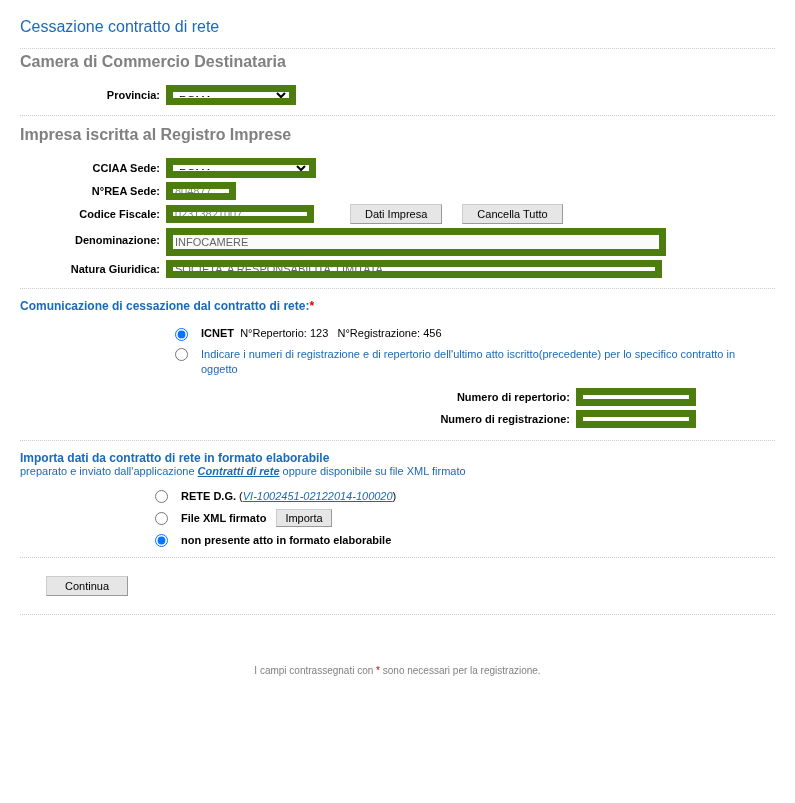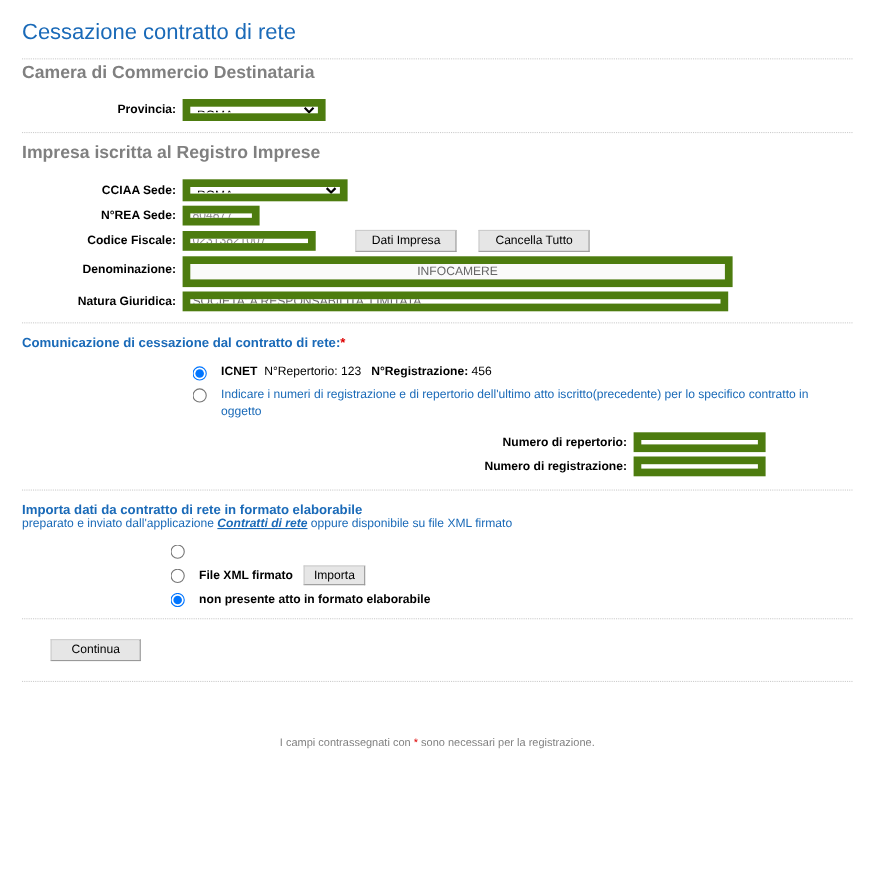"Cessazione contratto di rete" h1.page-title { font-size: 20px -> 16px }
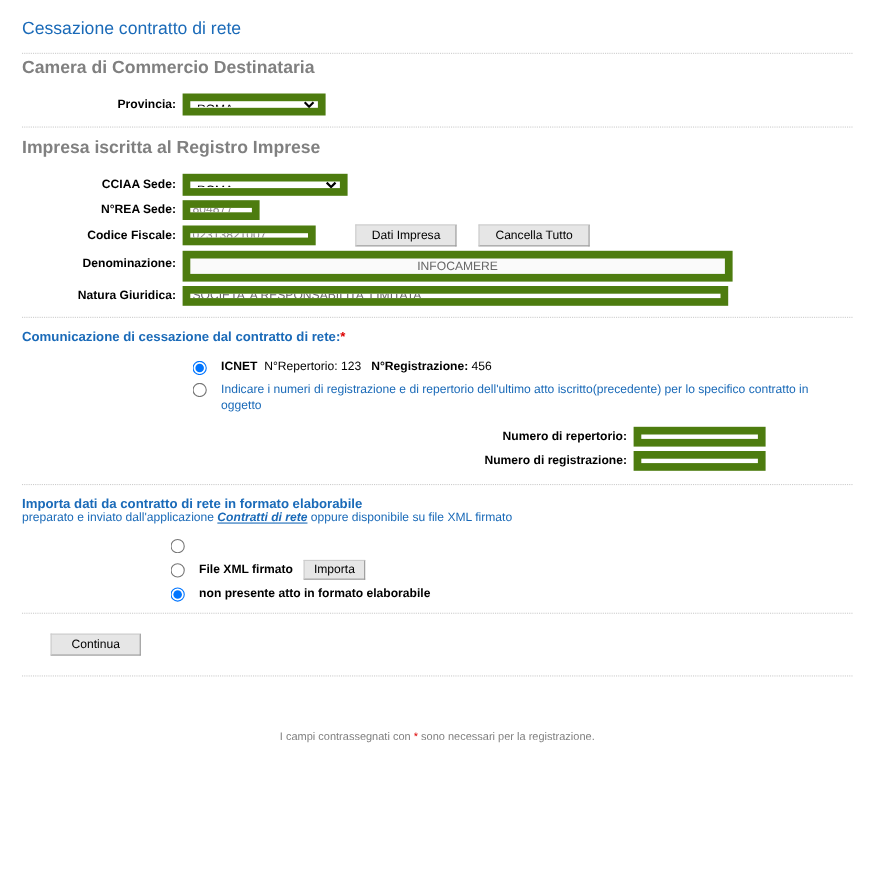"02313821007" input.readonly { width: 121px -> 148px }
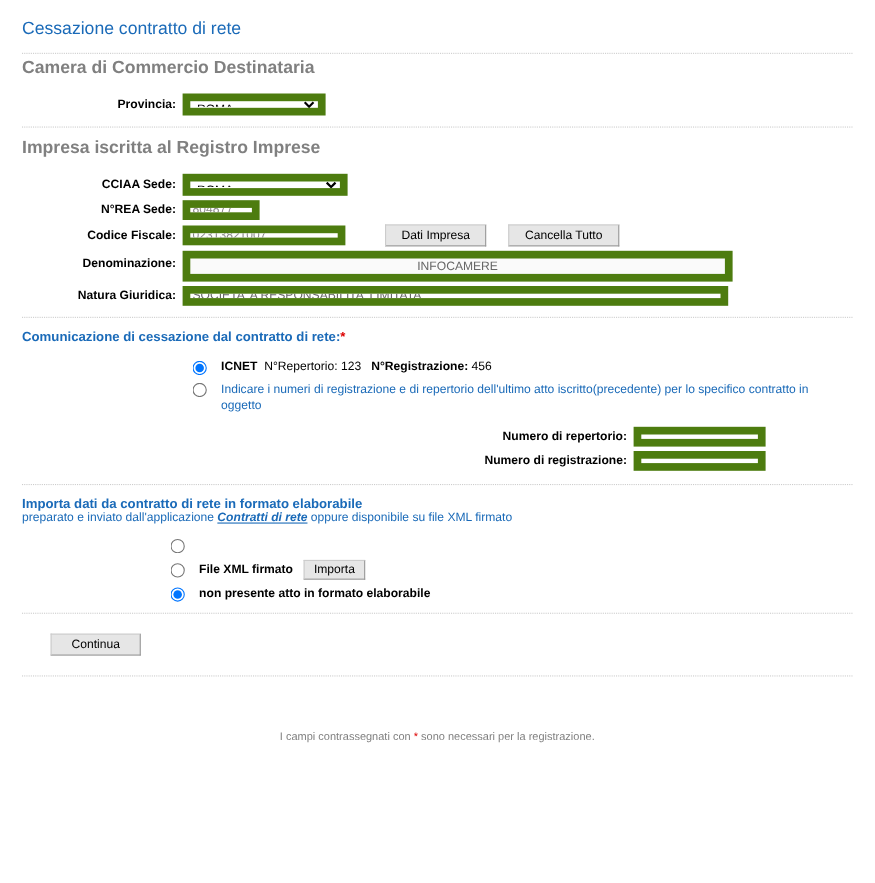"INFOCAMERE" textarea { text-align: center -> none }
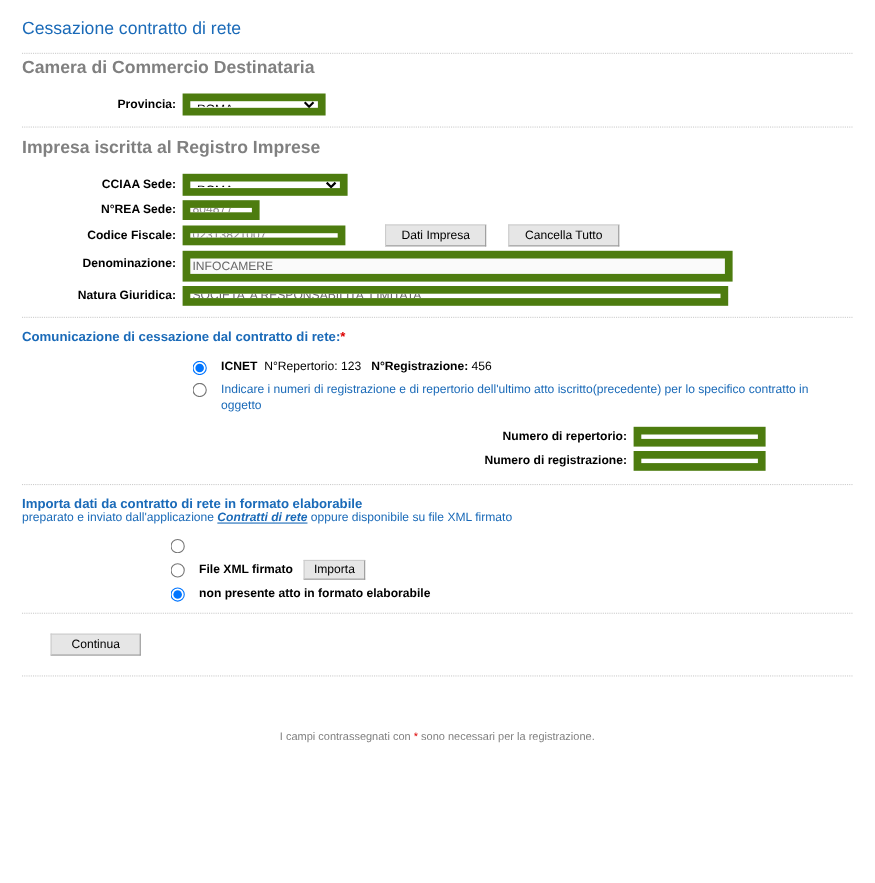"N°Registrazione:" span { font-weight: bold -> normal }
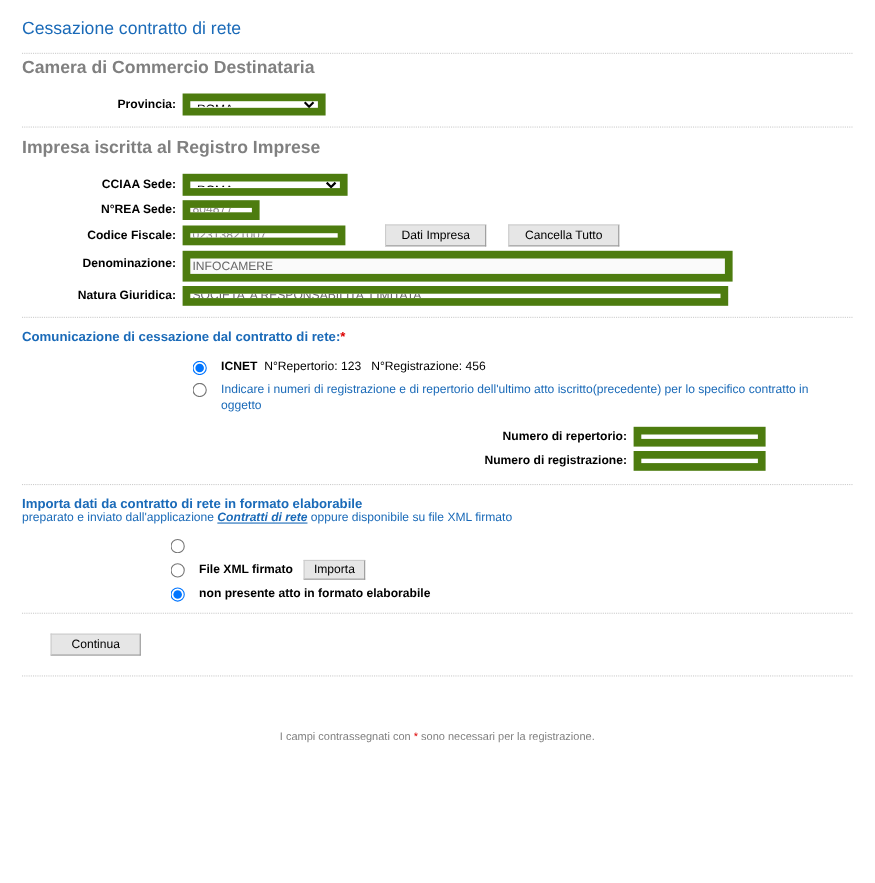"RETE D.G. (VI-1002451-02122014-100020)" div.rlabel { html: none -> <div> <span>RETE D.G.</span> <span>(<a>VI-1002451-02122014-100020</a>)</span> </div> }
